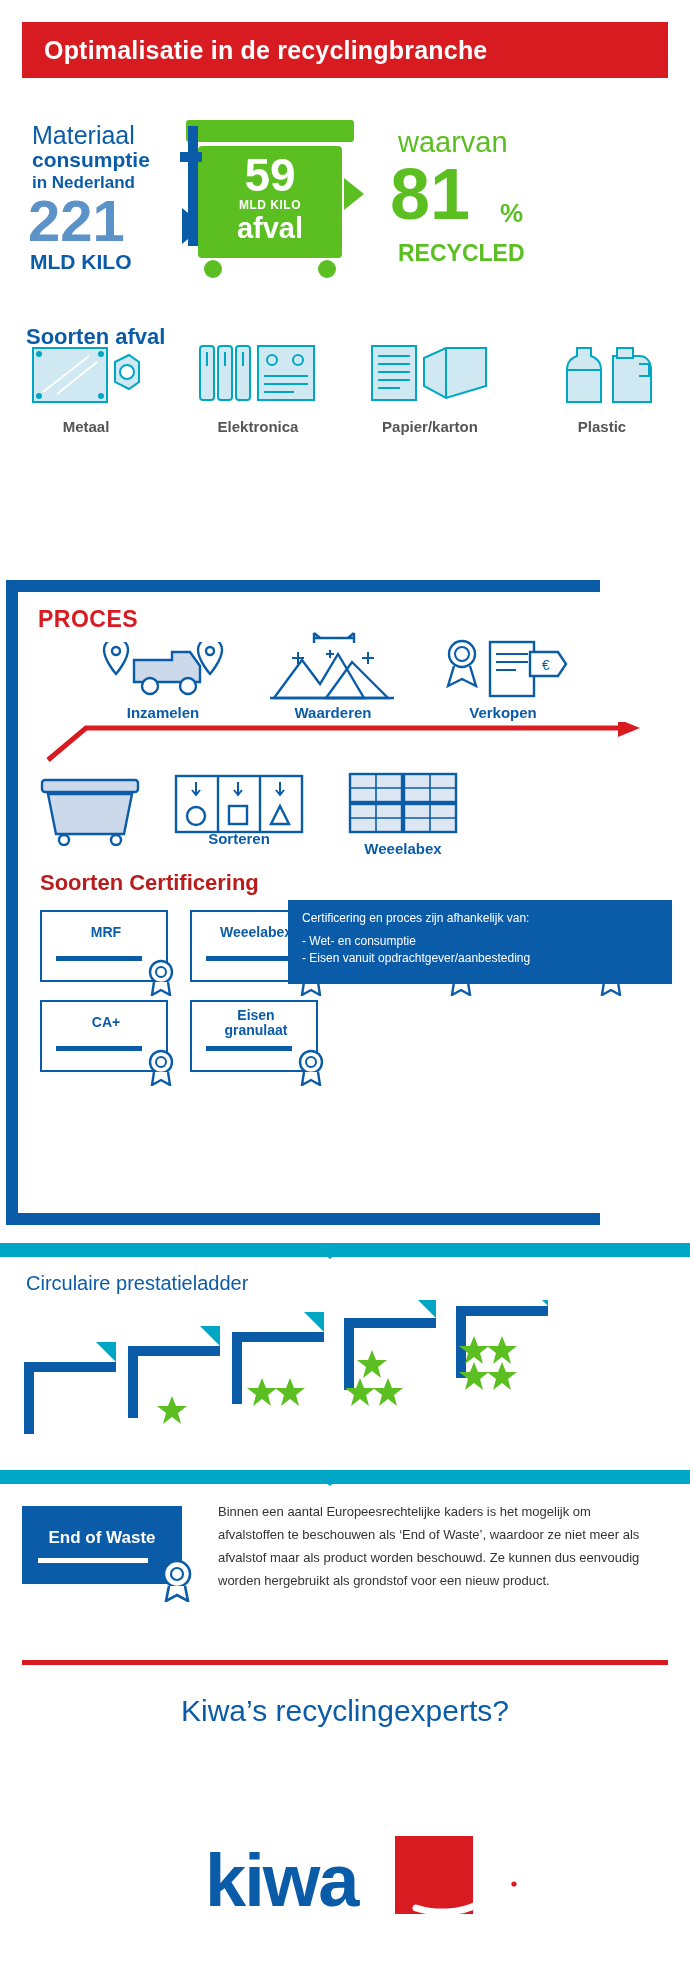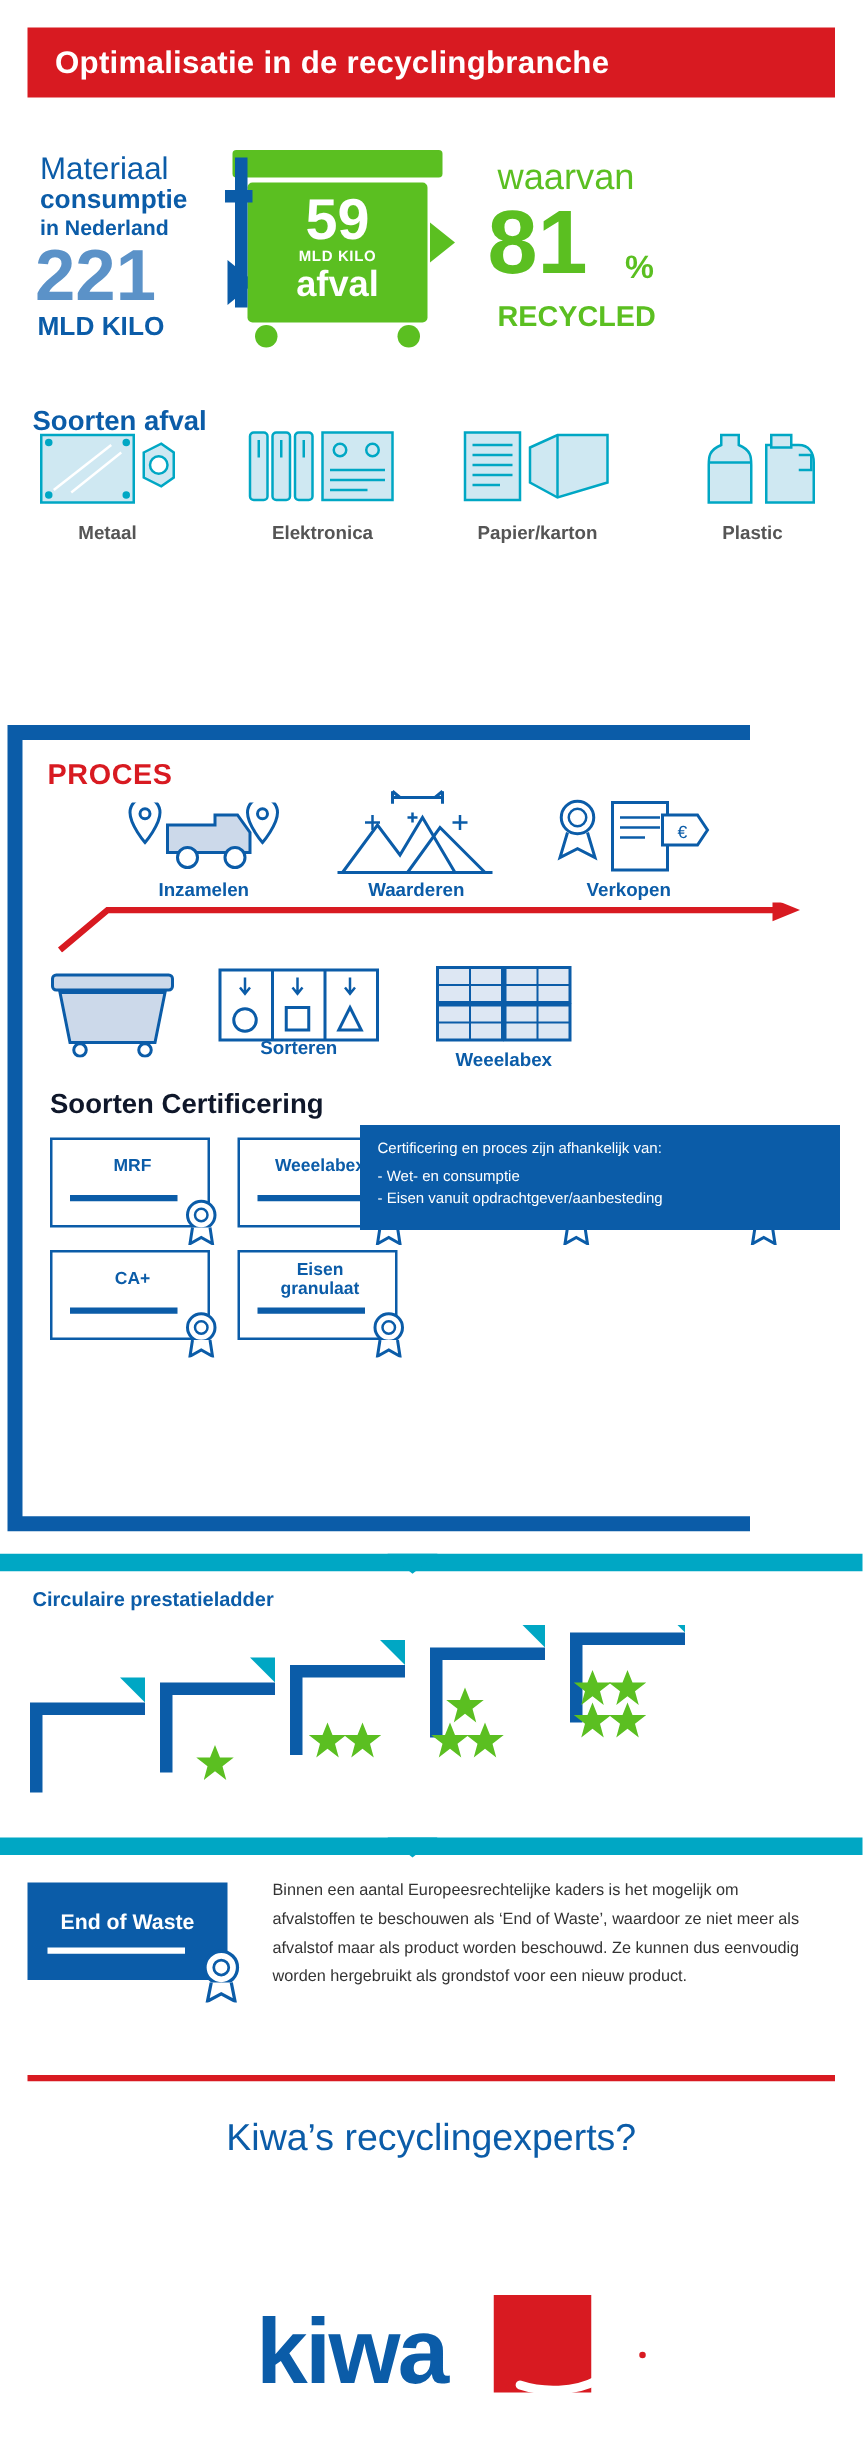"Soorten Certificering" .cert-title { color: #0f172a -> #b91c1c }
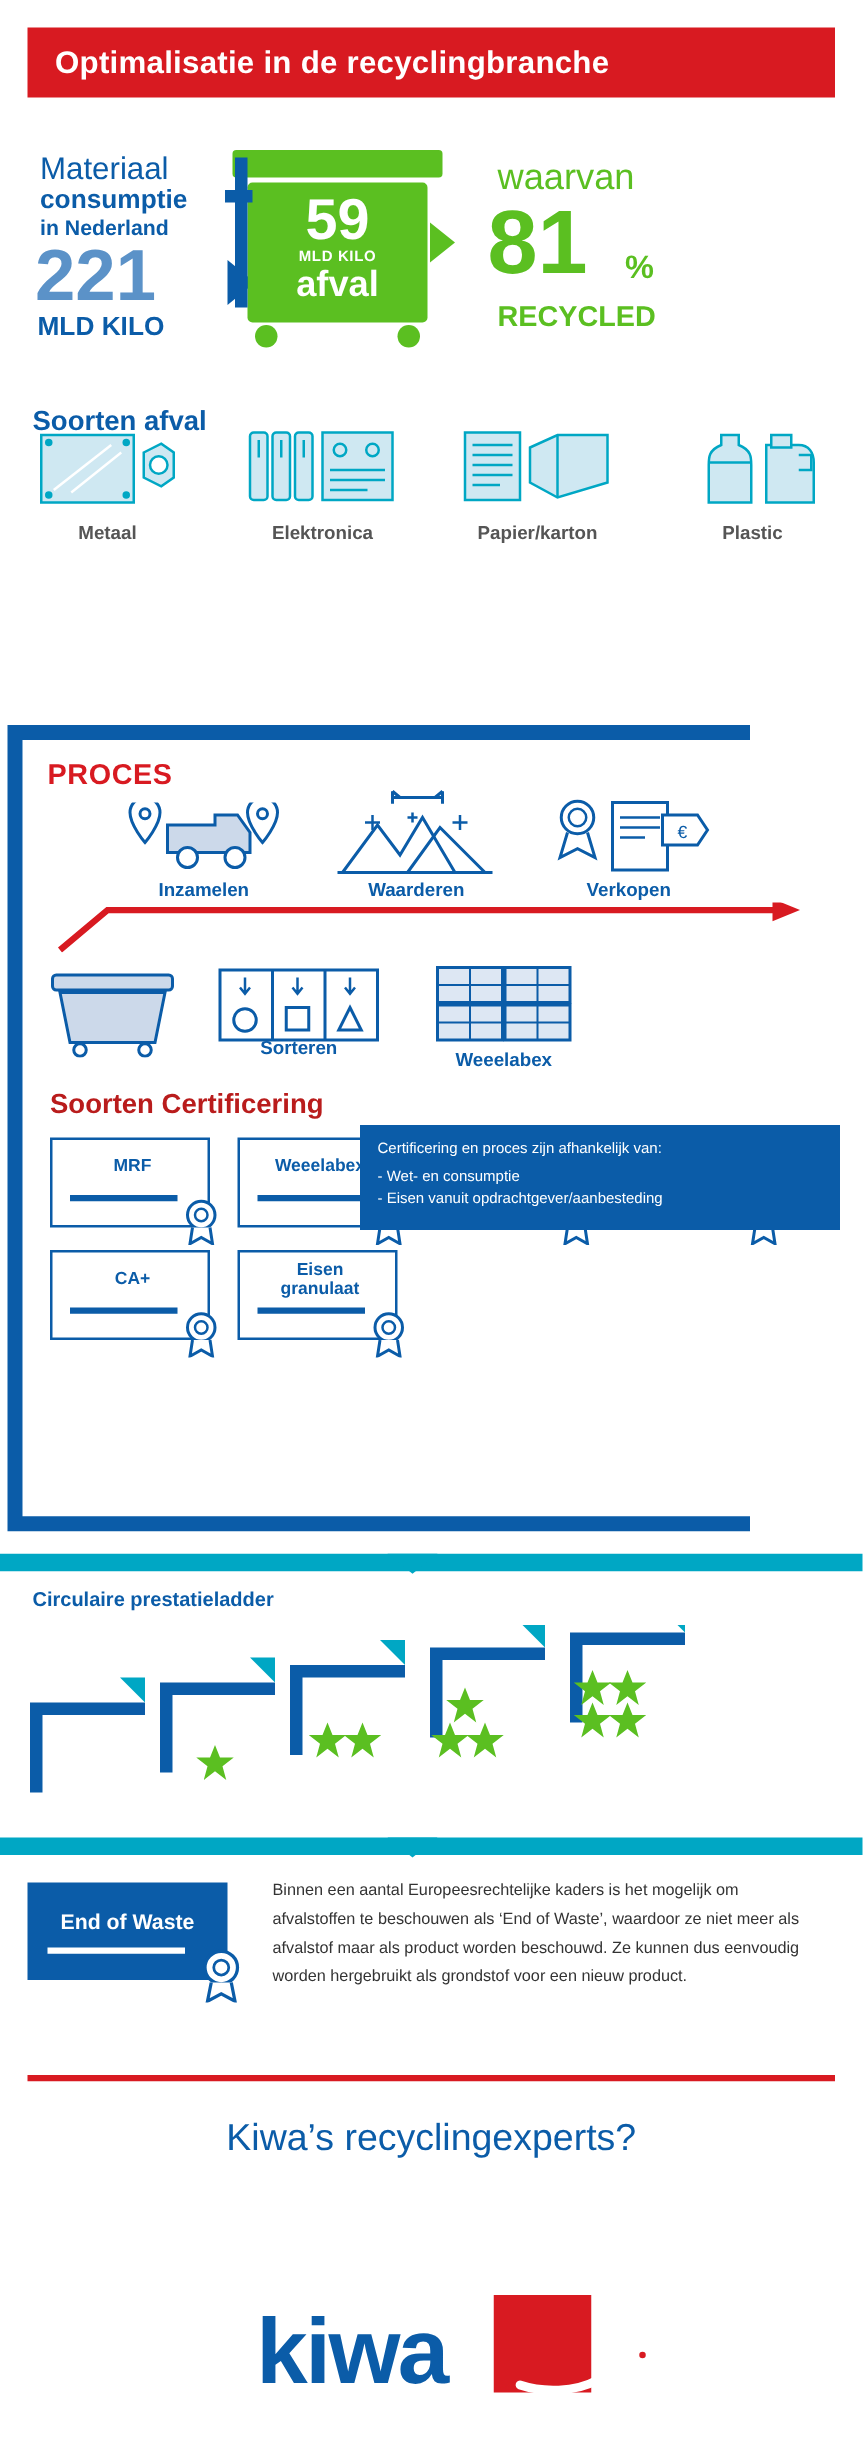"Circulaire prestatieladder" .ladder h2 { font-size: 16px -> 20px; font-weight: bold -> normal }
